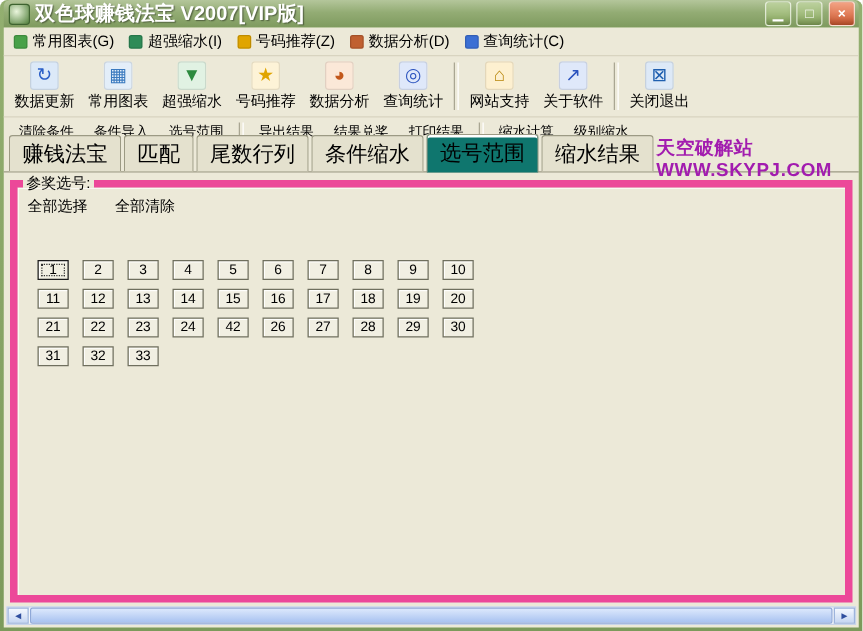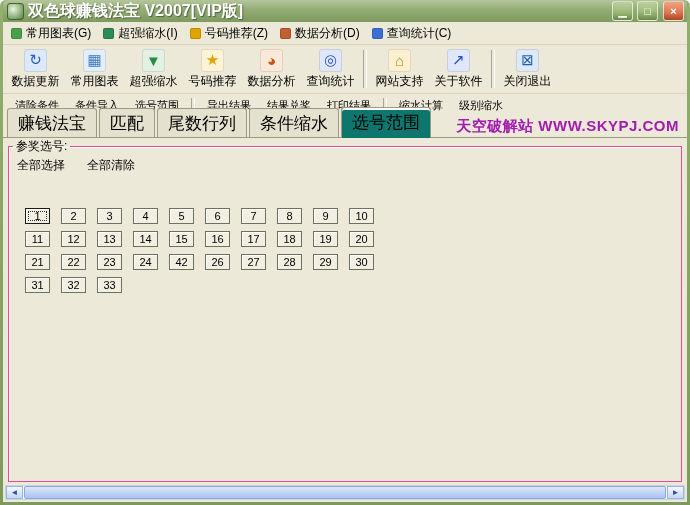"缩水结果" span.tab { html: none -> <span>缩水结果</span> }
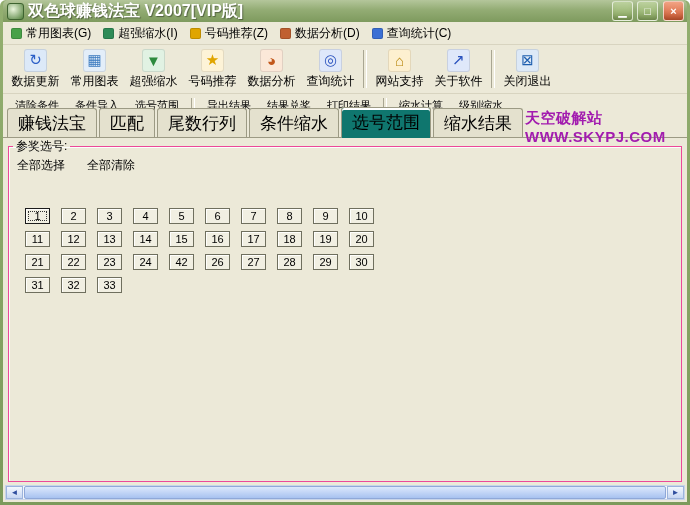"参奖选号:" fieldset.groupbox { border: 1px solid #ec4899 -> 6px solid #ec4899 }
